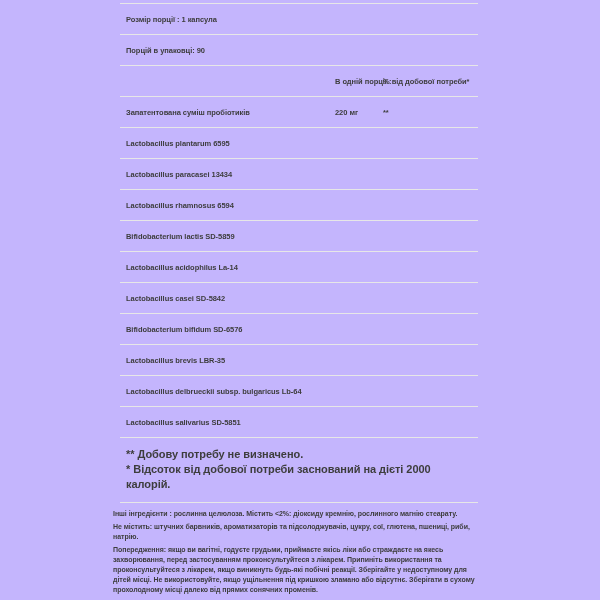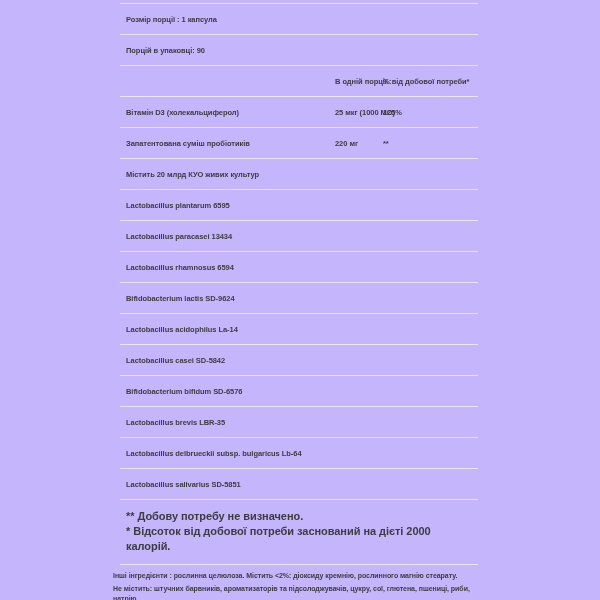"Вітамін D3 (холекальциферол)" div.row { html: <div> <span>Вітамін D3 (холекальциферол)</span> <span>25 мкг (1000 МО)</span> <span>125%</span> </div> -> none }
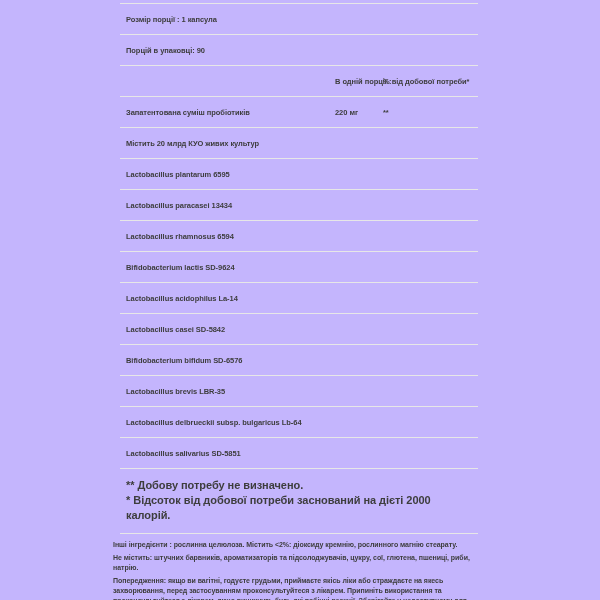"Містить 20 млрд КУО живих" div.row { html: <div> <span>Містить 20 млрд КУО живих культур</span> </div> -> none }
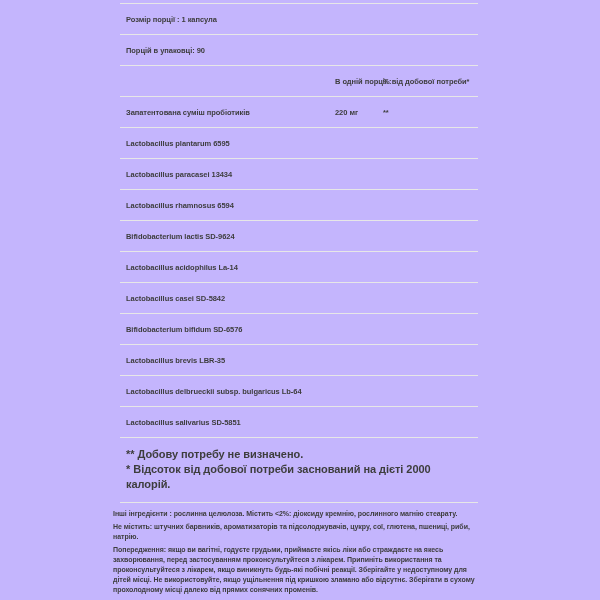"Bifidobacterium lactis SD-9624" span.name { text: SD-9624 -> SD-5859 }
